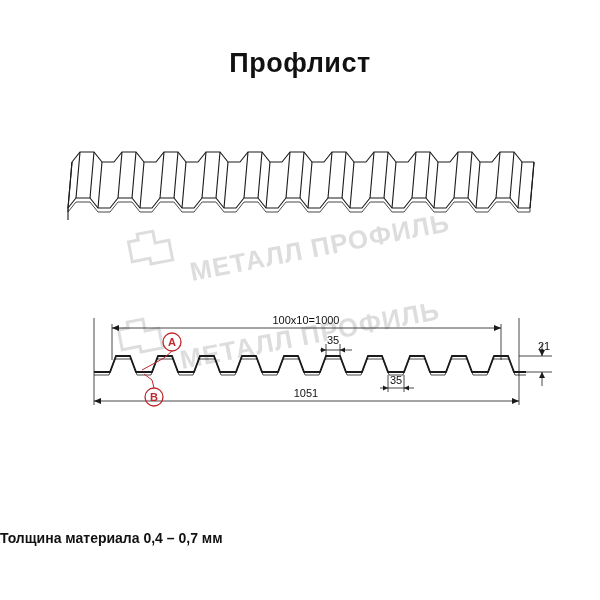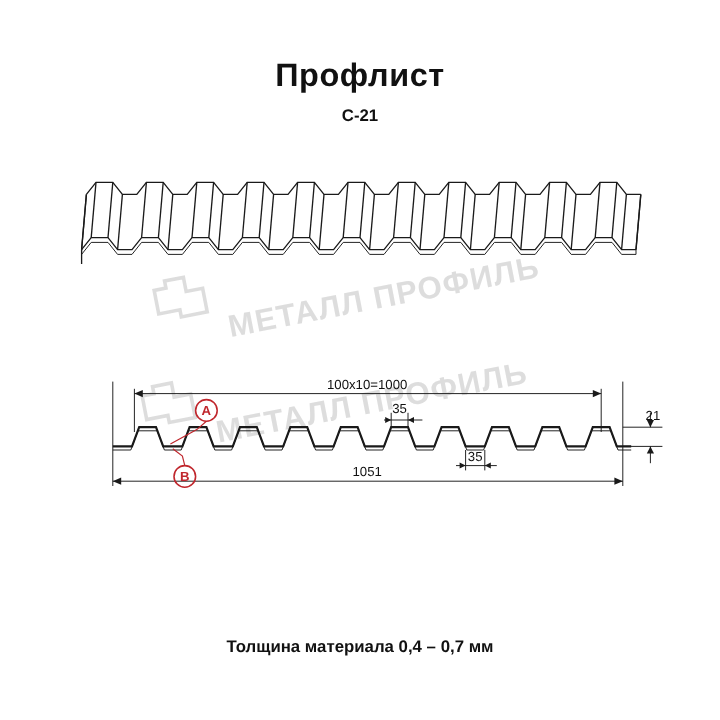"С-21" div.subtitle { html: <div>С-21</div> -> none }
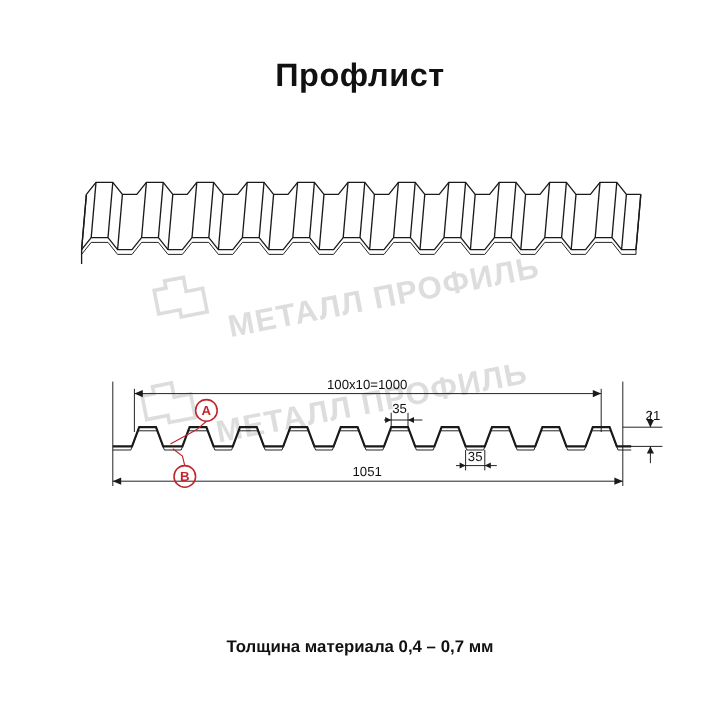"Толщина материала 0,4 – 0,7" .footer { text-align: center -> left }
